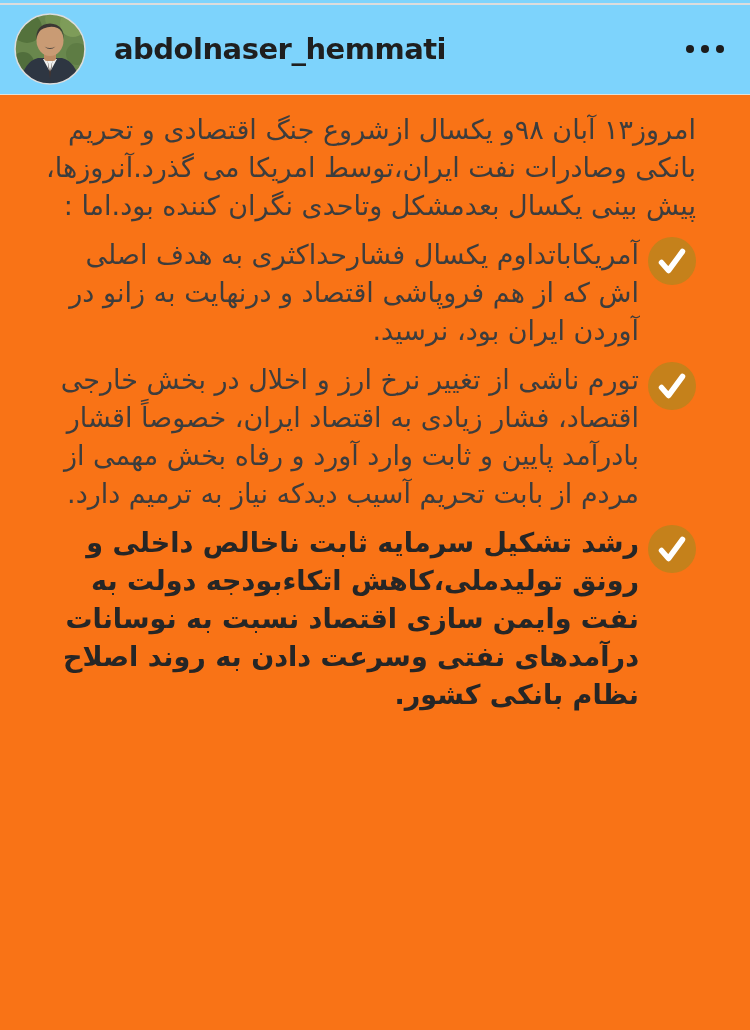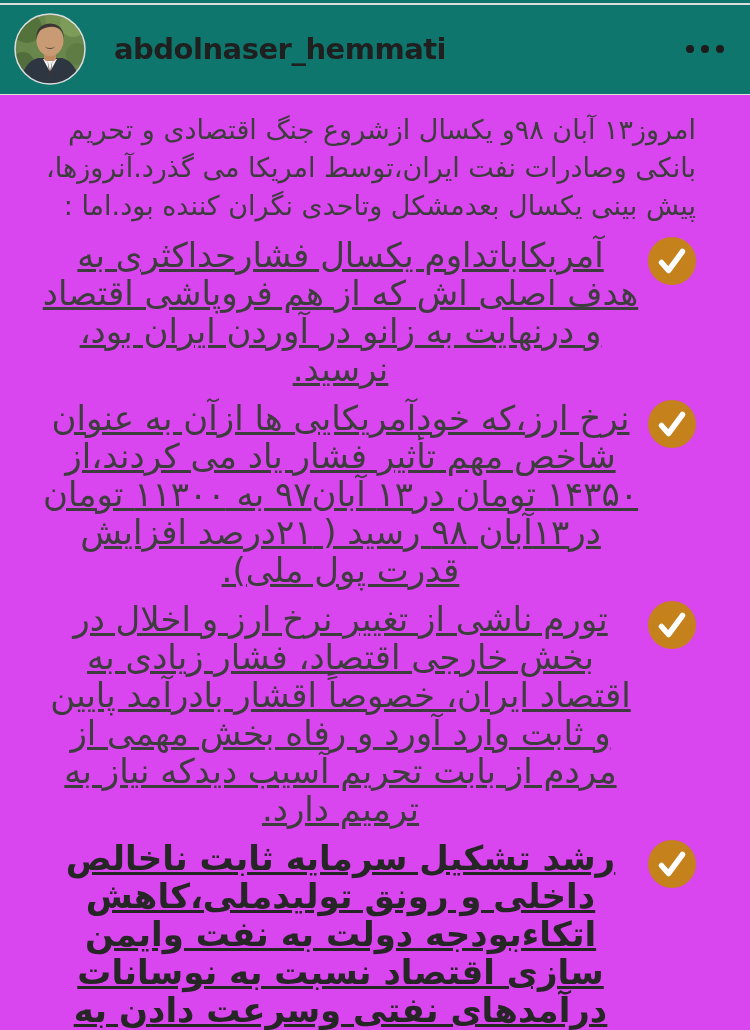"abdolnaser_hemmati" .post-header { background: #0f766e -> #7dd3fc }
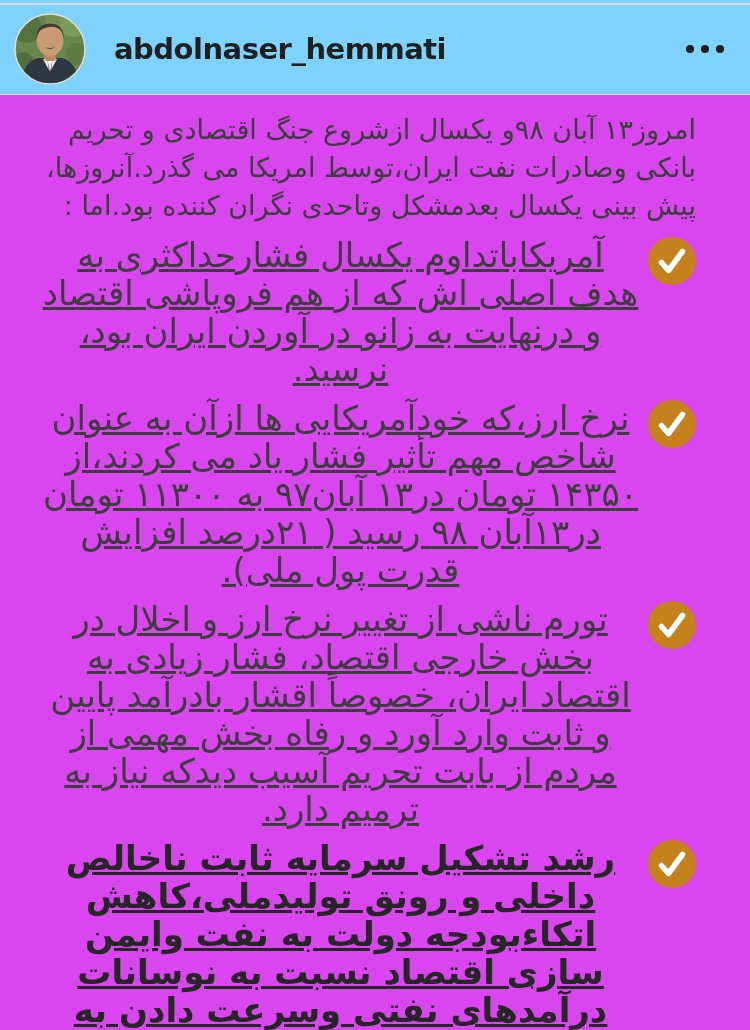"امروز۱۳ آبان ۹۸و یکسال ازشروع" .post-caption { background: #d946ef -> #f97316 }
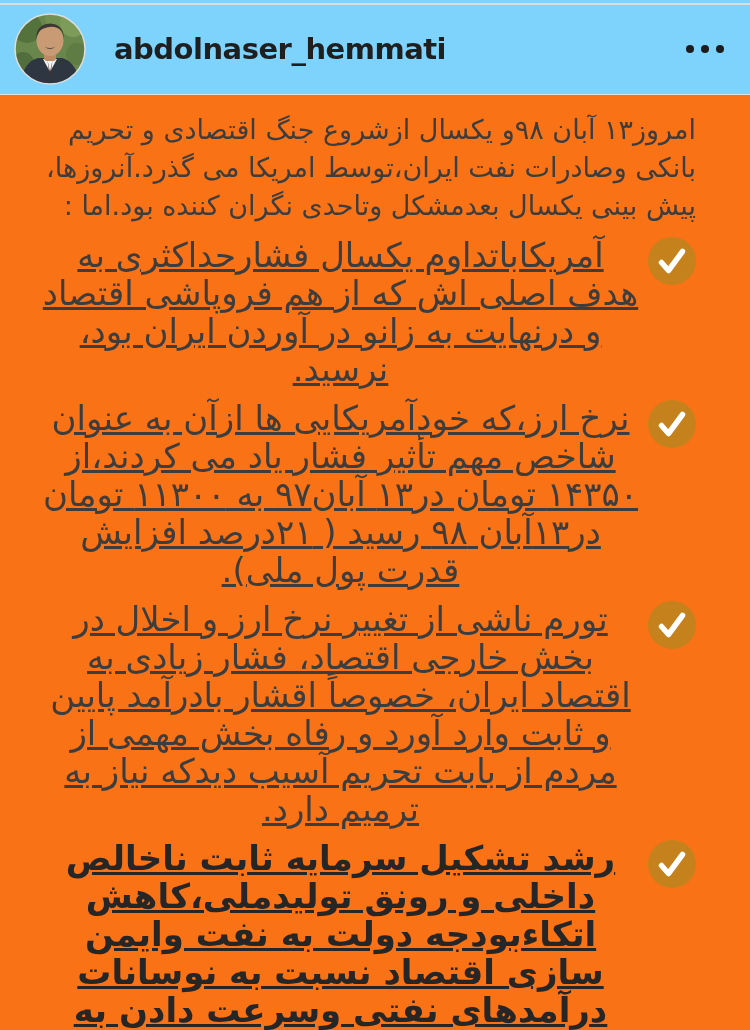"آمریکاباتداوم یکسال فشارحداکثری به هدف" .bullet-text { font-size: 34px -> 27px; text-align: center -> right; text-decoration: underline -> none }
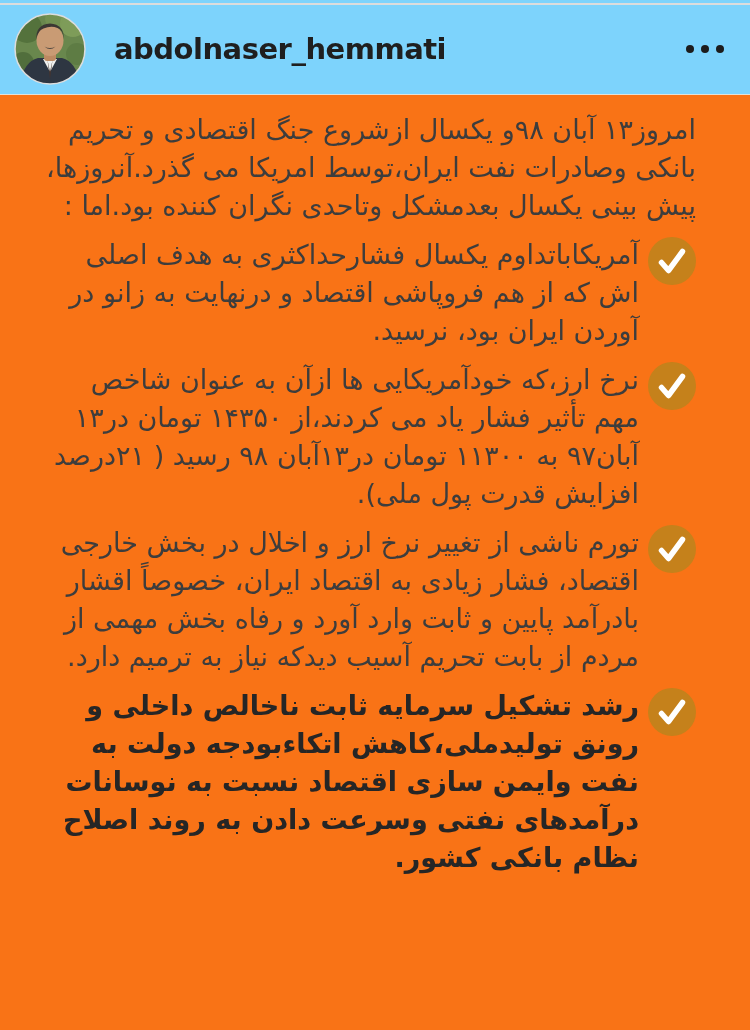"نرخ ارز،که خودآمریکایی ها ازآن" div.check-row { html: <div> <span> <svg> <circle></circle> <path></path> </svg> </span> <p>نرخ ارز،که خودآمریکایی ها ازآن به عنوان شاخص مهم تأثیر فشار یاد می کردند،از ۱۴۳۵۰ تومان در۱۳ آبان۹۷ به ۱۱۳۰۰ تومان در۱۳آبان ۹۸ رسید ( ۲۱درصد افزایش قدرت پول ملی).</p> </div> -> none }
